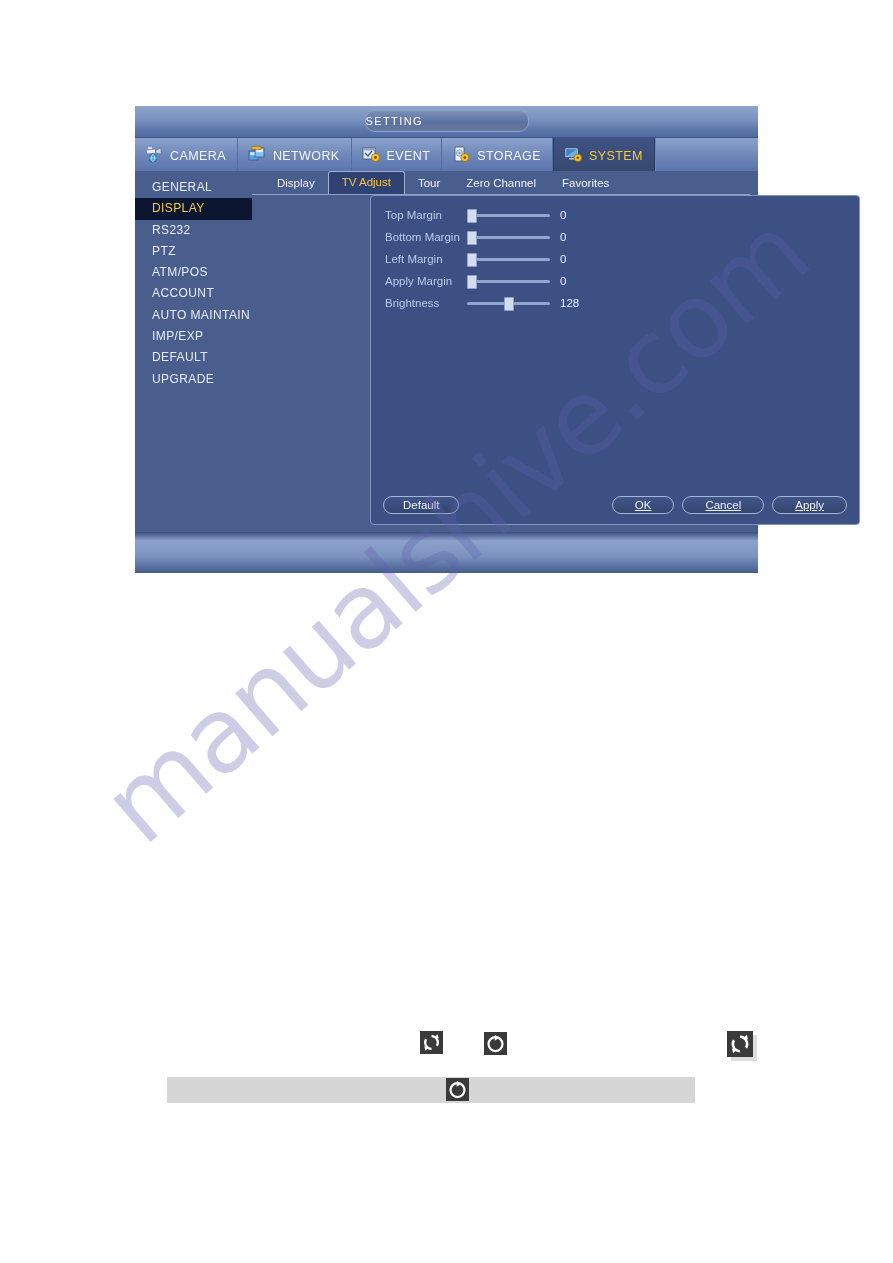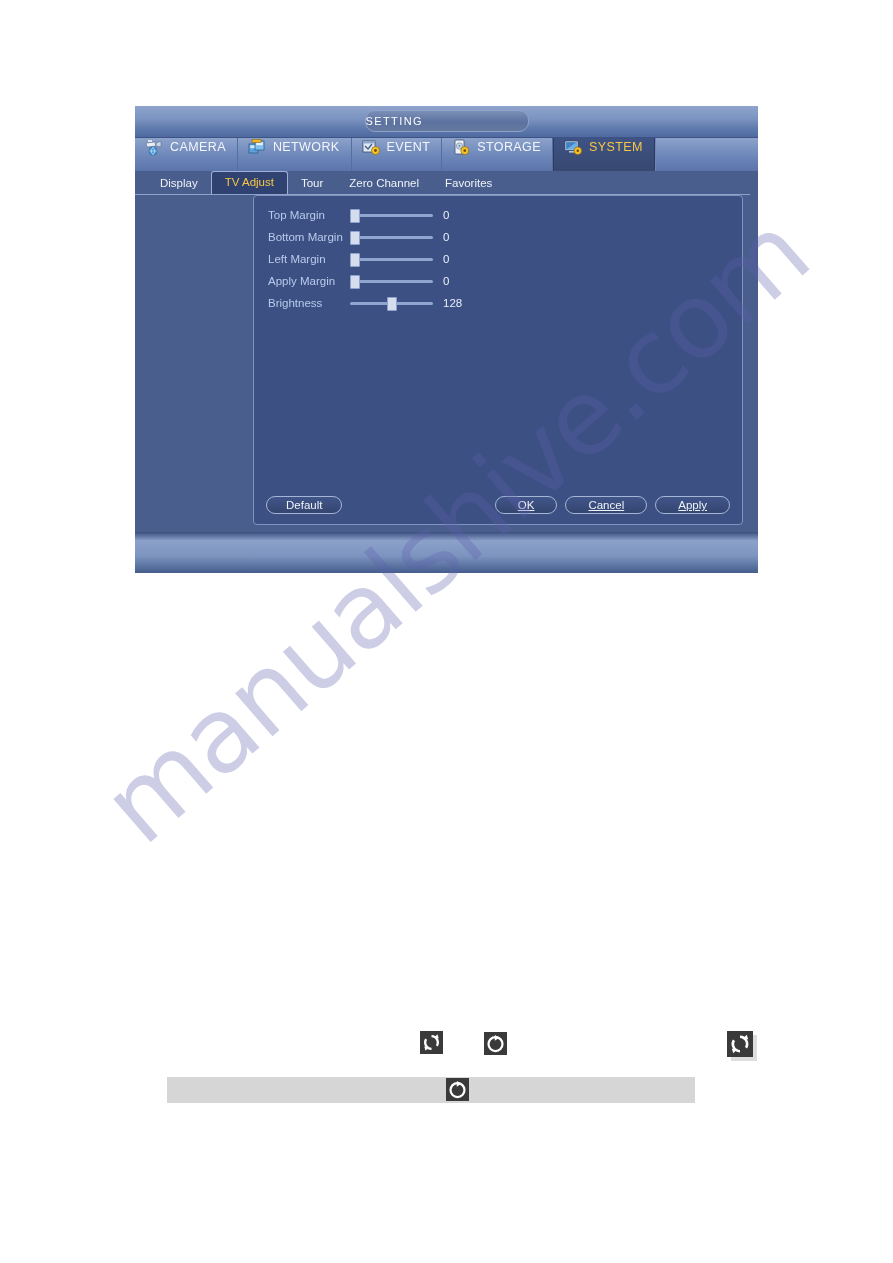"CAMERA" .menu-item { align-items: center -> flex-end; padding: 0 11px 16px 9px -> 0 11px 8px 9px }
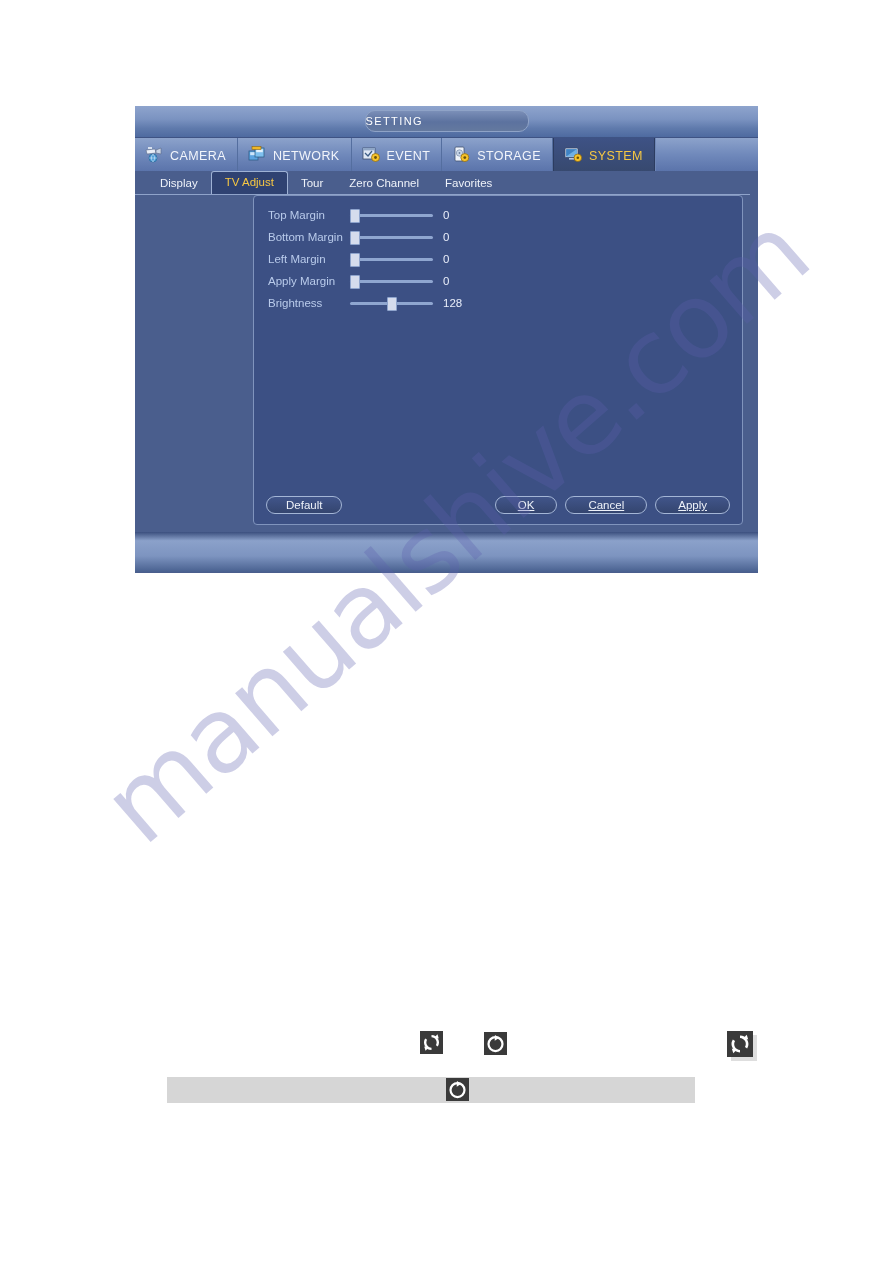"GENERAL" div.sidebar { html: none -> <div> <div>GENERAL</div> <div>DISPLAY</div> <div>RS232</div> <div>PTZ</div> <div>ATM/POS</div> <div>ACCOUNT</div> <div>AUTO MAINTAIN</div> <div>IMP/EXP</div> <div>DEFAULT</div> <div>UPGRADE</div> </div> }
